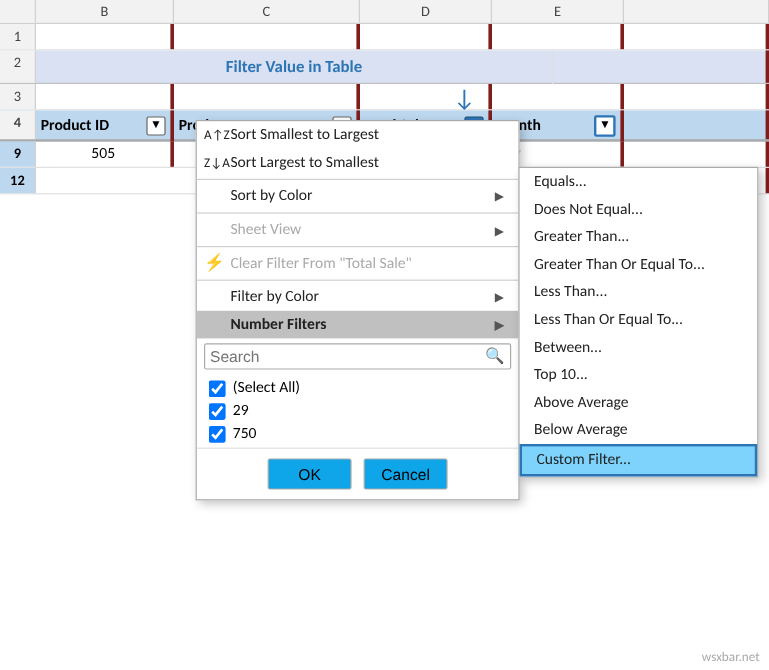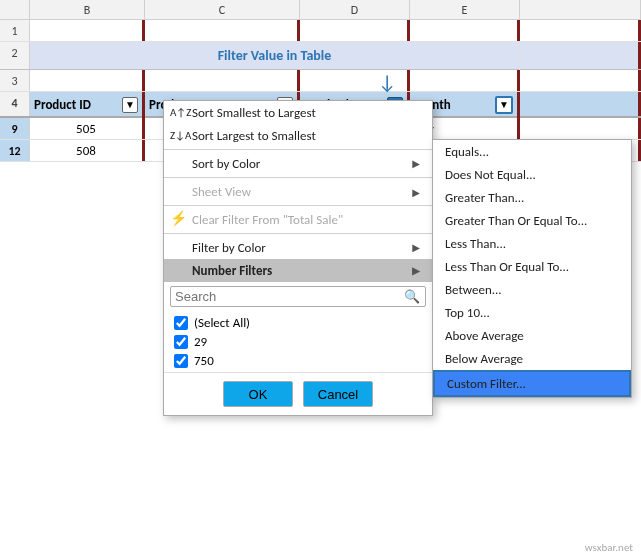"Filter Value in Table" div.cell { width: 490px -> 431px }
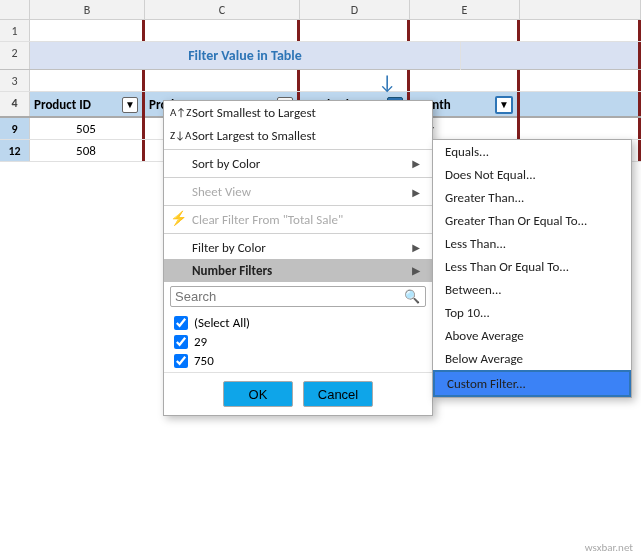"508" div.cell { html: <div>508</div> -> none }
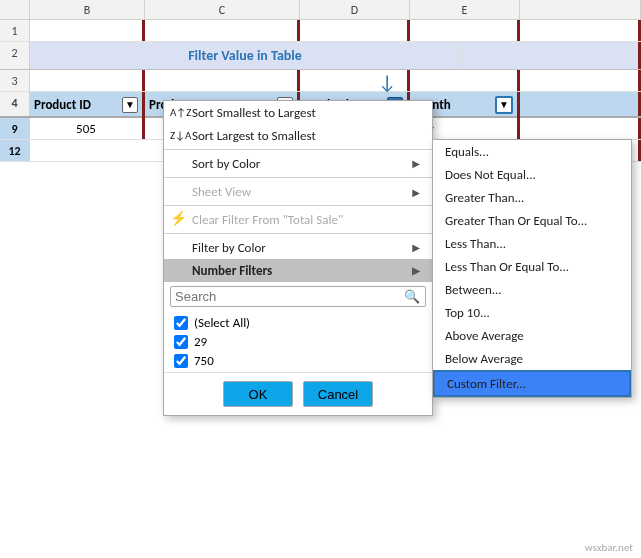"Custom Filter..." div.menu-item { background: #3b82f6 -> #7dd3fc }
